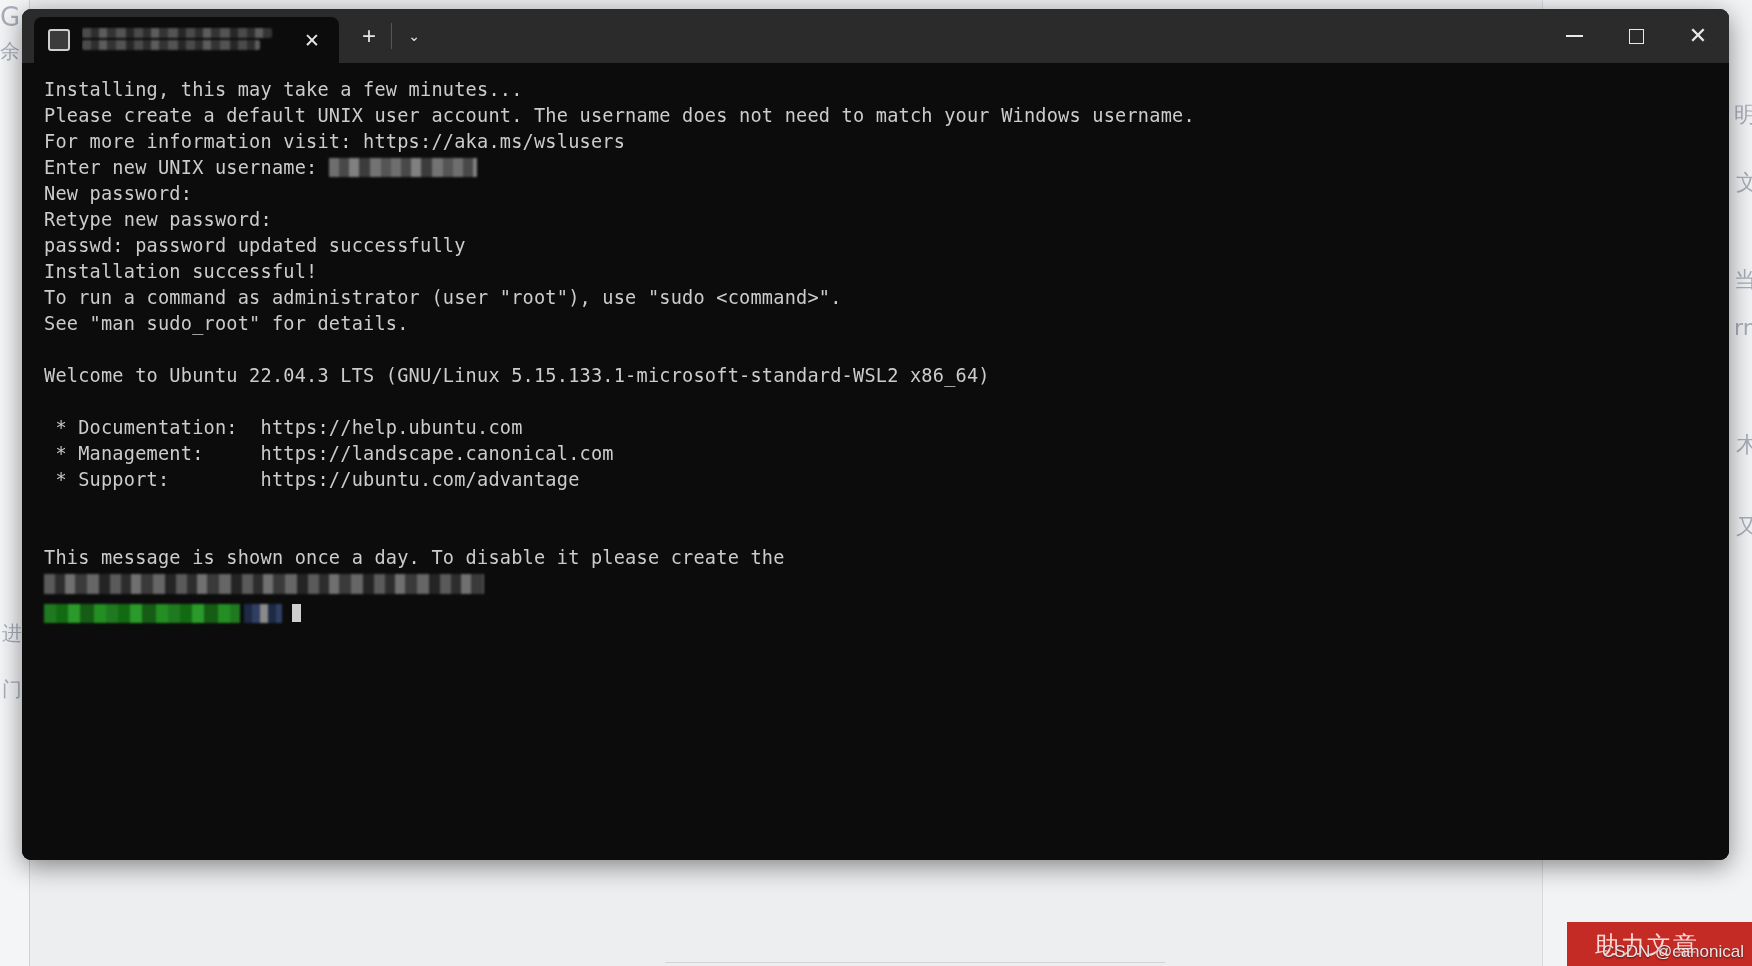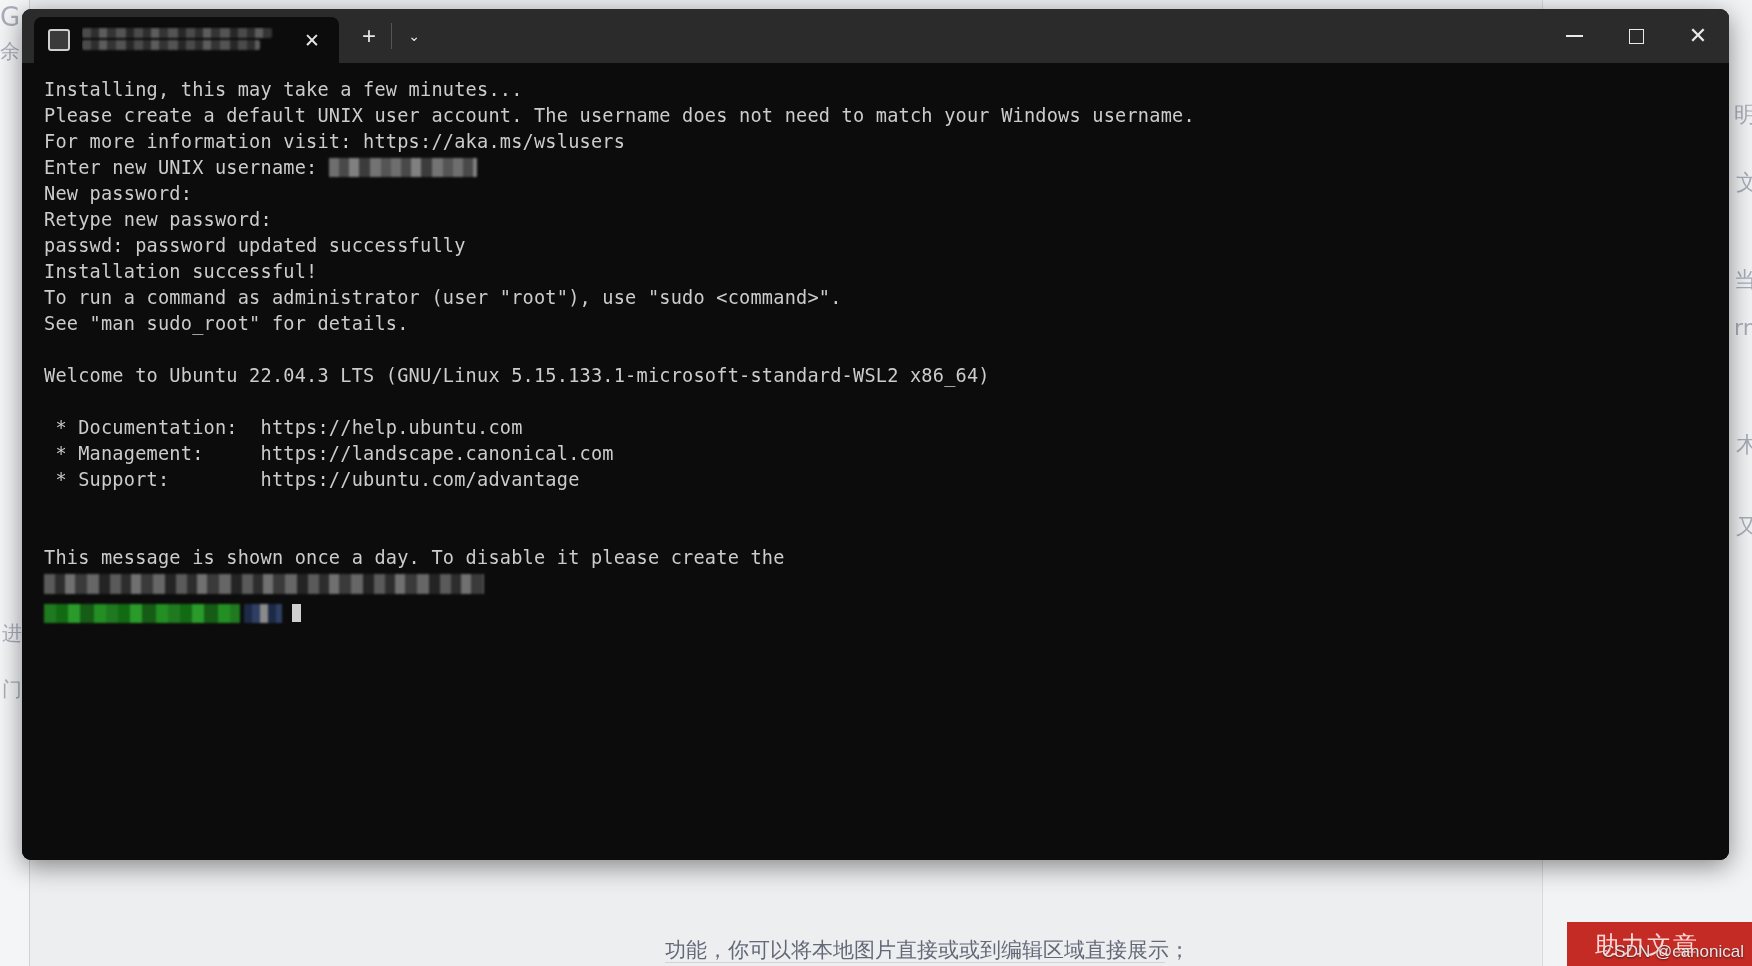"功能，你可以将本地图片直接或或到编辑区域直接展示；" div.bg-text-strip { html: <div>功能，你可以将本地图片直接或或到编辑区域直接展示；</div> -> none }
